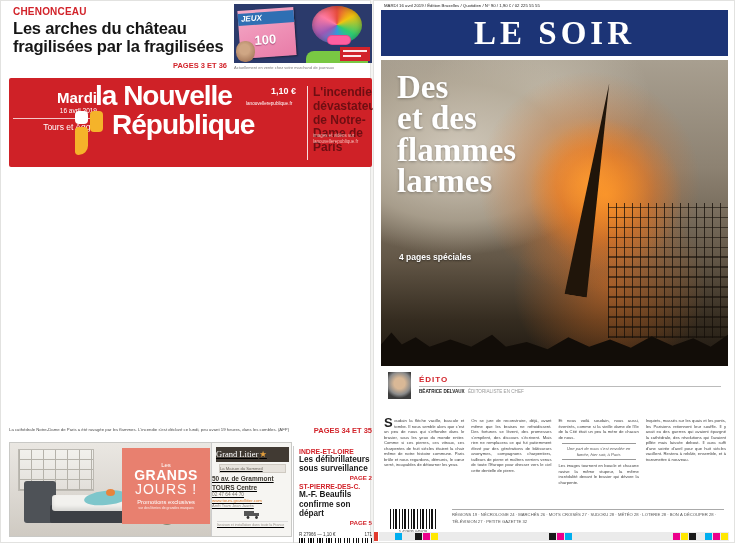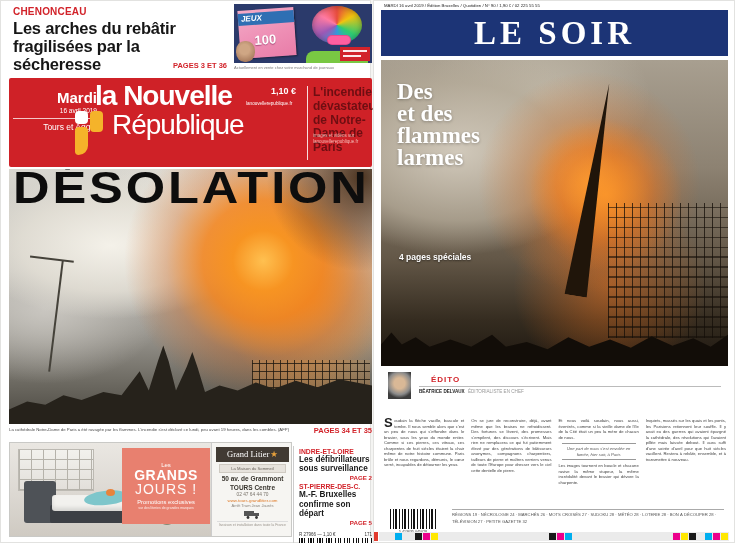"Les arches du rebâtir fragilisées" div.abs { text: rebâtir fragilisées par la sécheresse -> château fragilisées par la fragilisées }
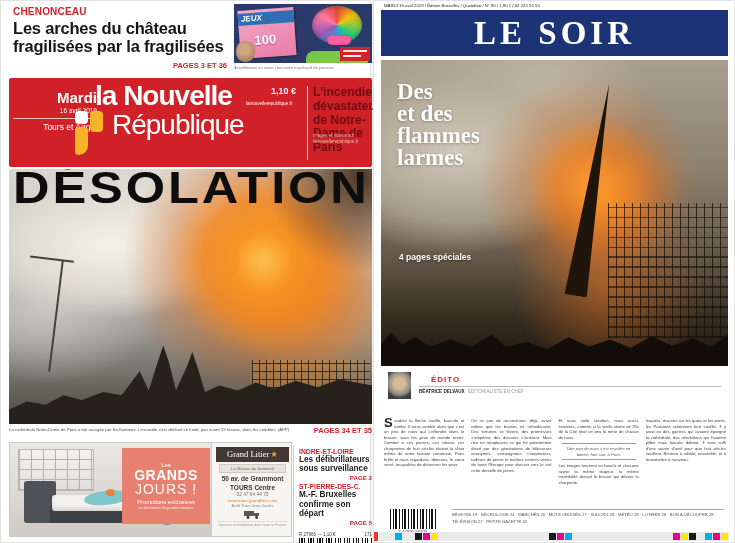"Des" .rHead { font-size: 23px -> 33px; top: 21px -> 12px }
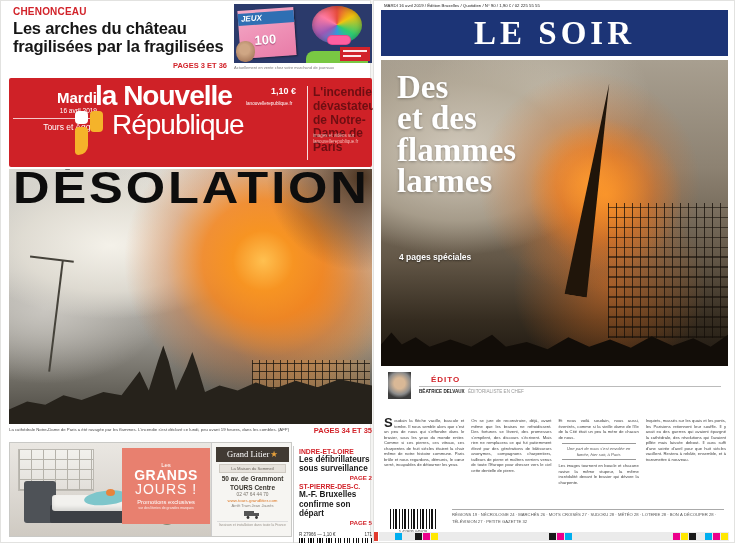"République" .mT2 { font-weight: normal -> bold }
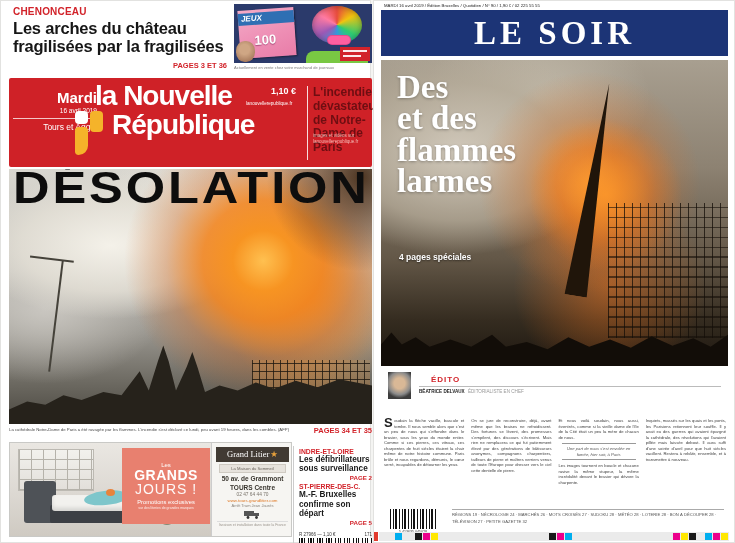"DÉSOLATION" div.abs { html: <div> <div></div> <div></div> <div></div> <div></div> <div>DÉSOLATION</div> </div> -> none }
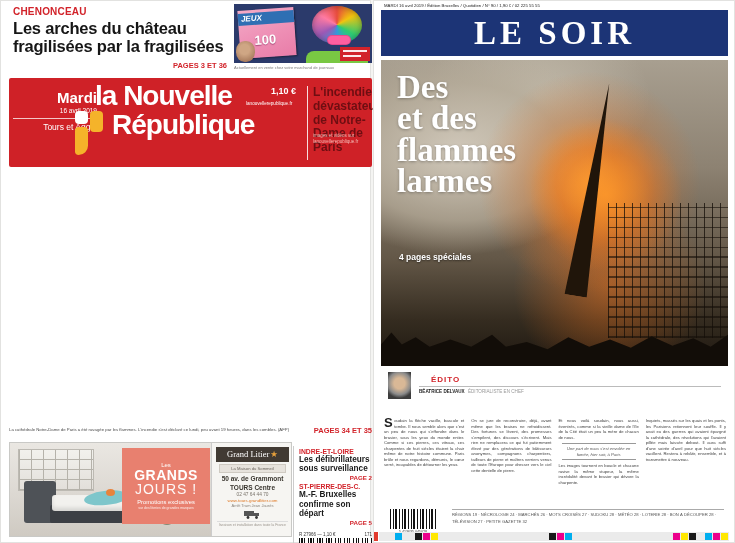"ÉDITO" .edLabel { margin-left: 12px -> none }
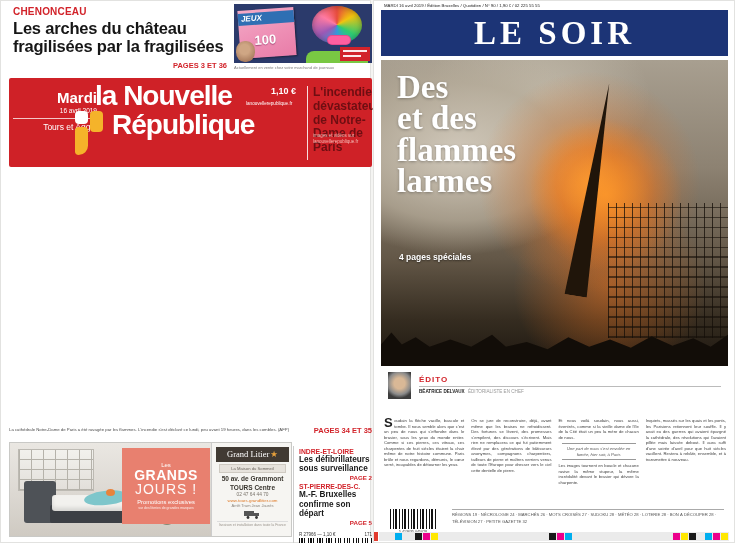"Grand Litier★" .glPanel { text-align: center -> left; text-decoration: none -> underline }
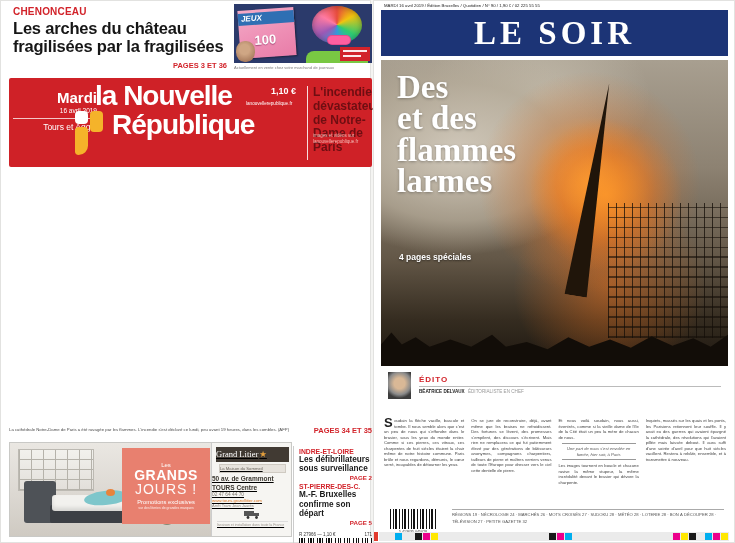"M.-F. Bruxelles confirme son départ" div.bTitle { text: Bruxelles -> Beaufils }
